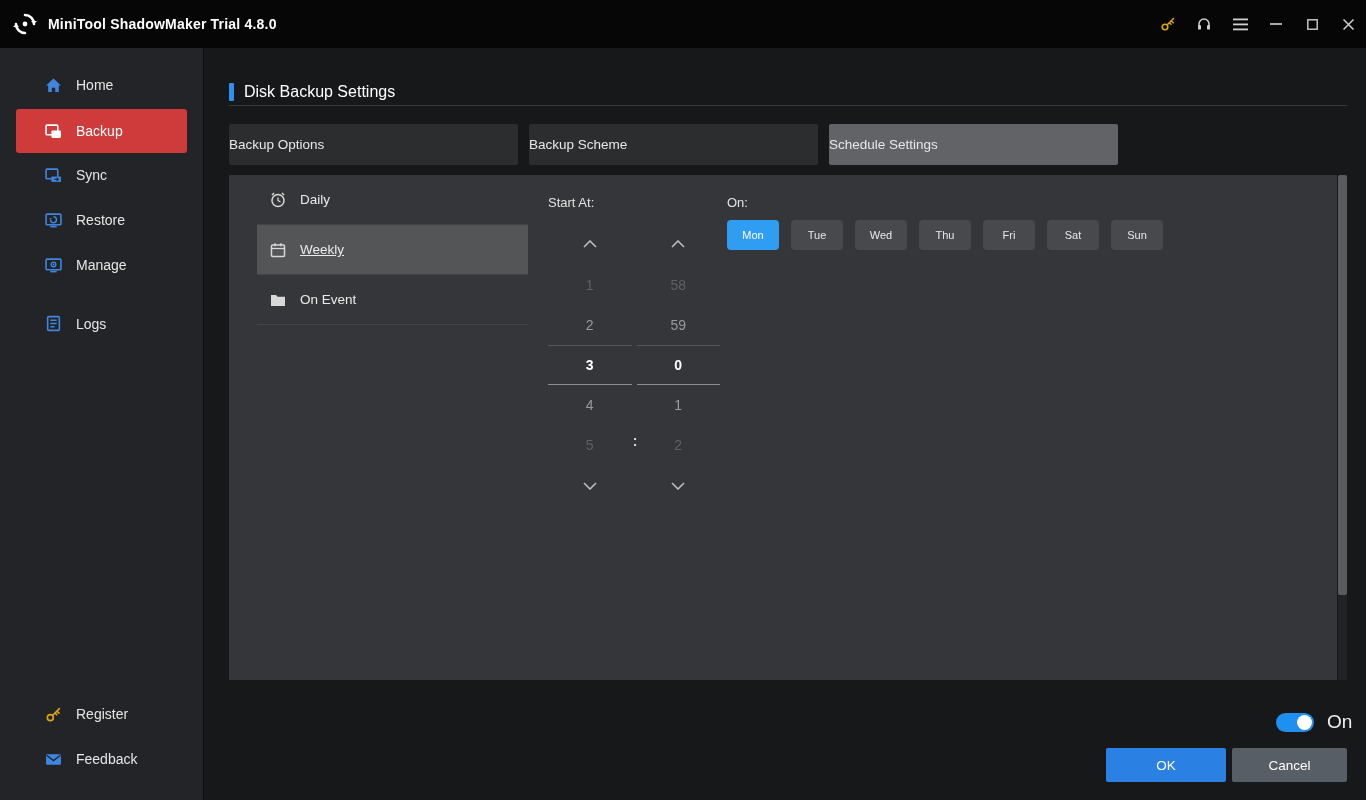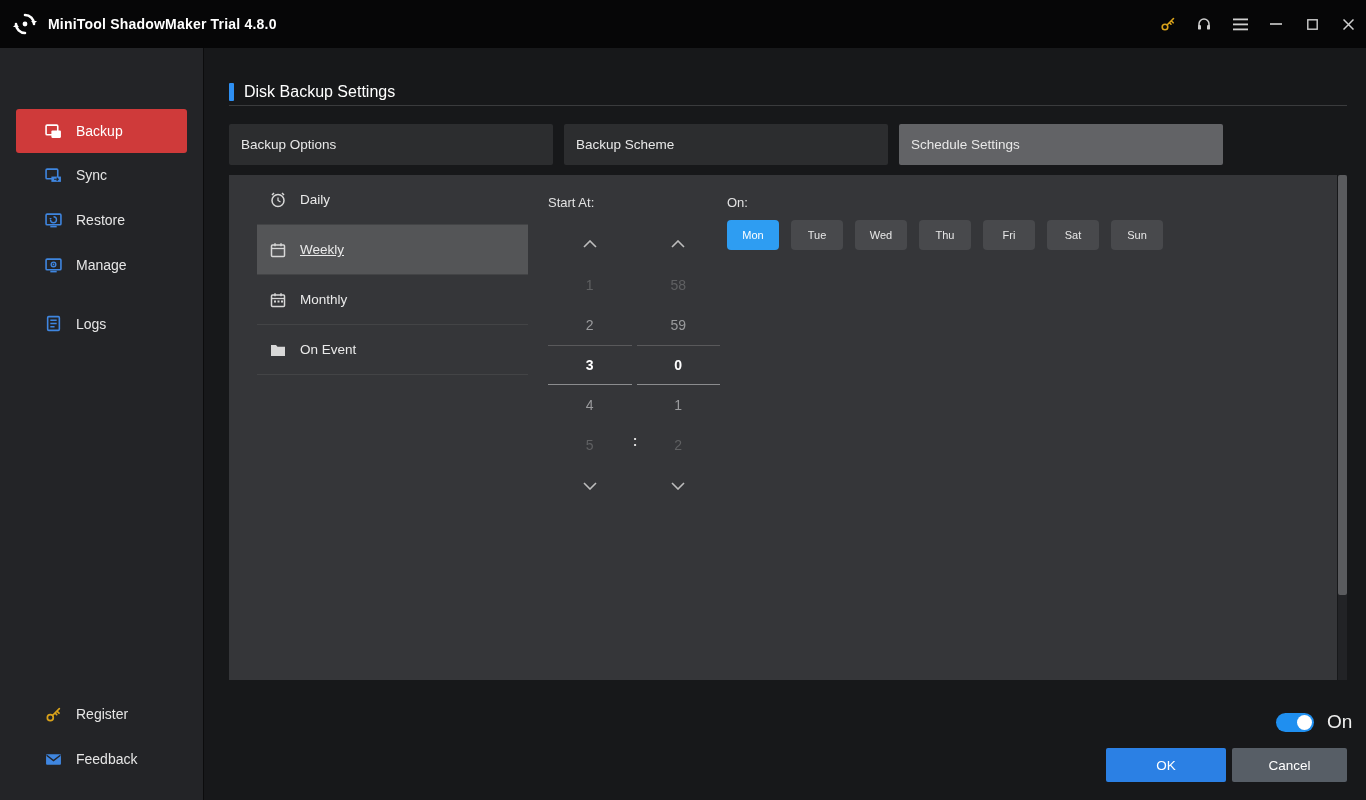"Home" div.side-item { html: none -> <div> <span> <svg> <path></path> </svg> </span> <span>Home</span> </div> }
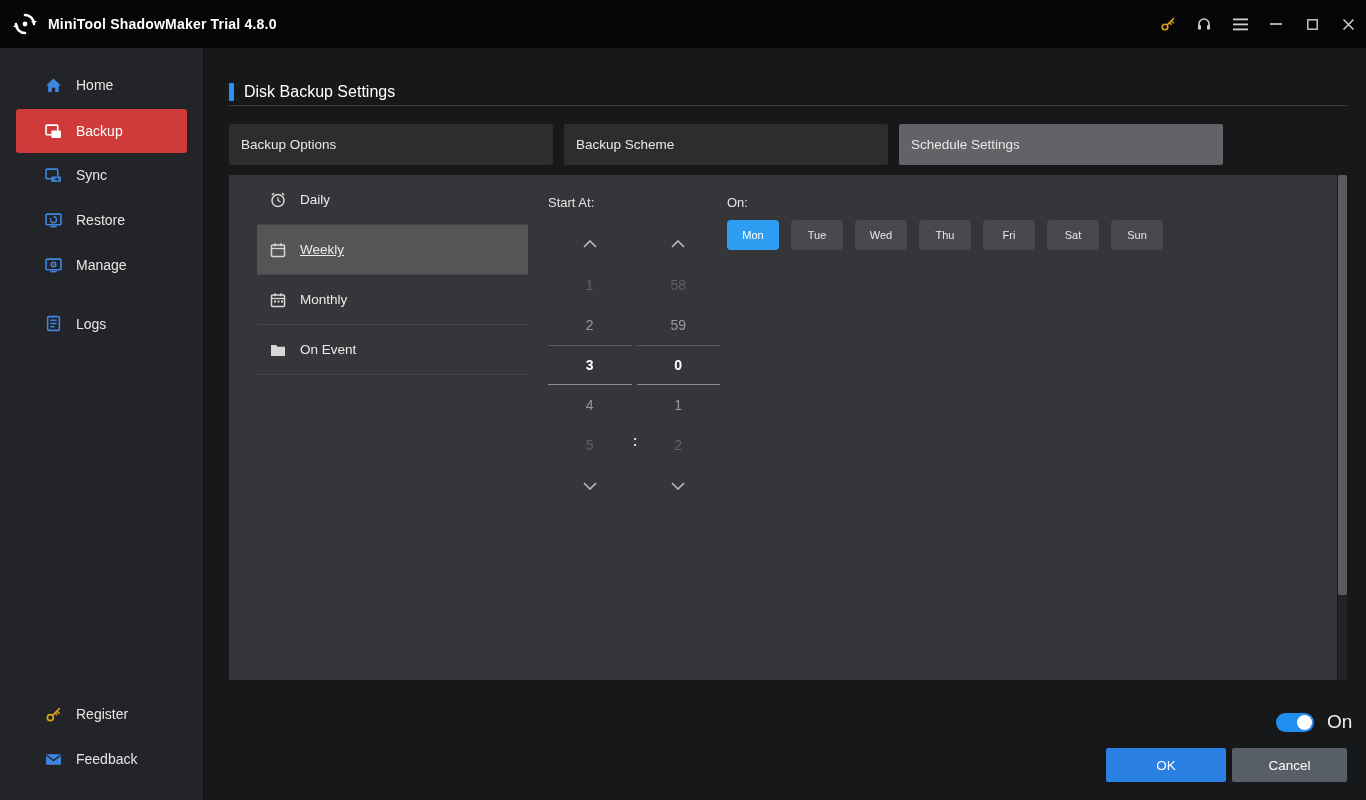"Backup Options" .tab { padding-left: 12px -> 0; width: 324px -> 289px }
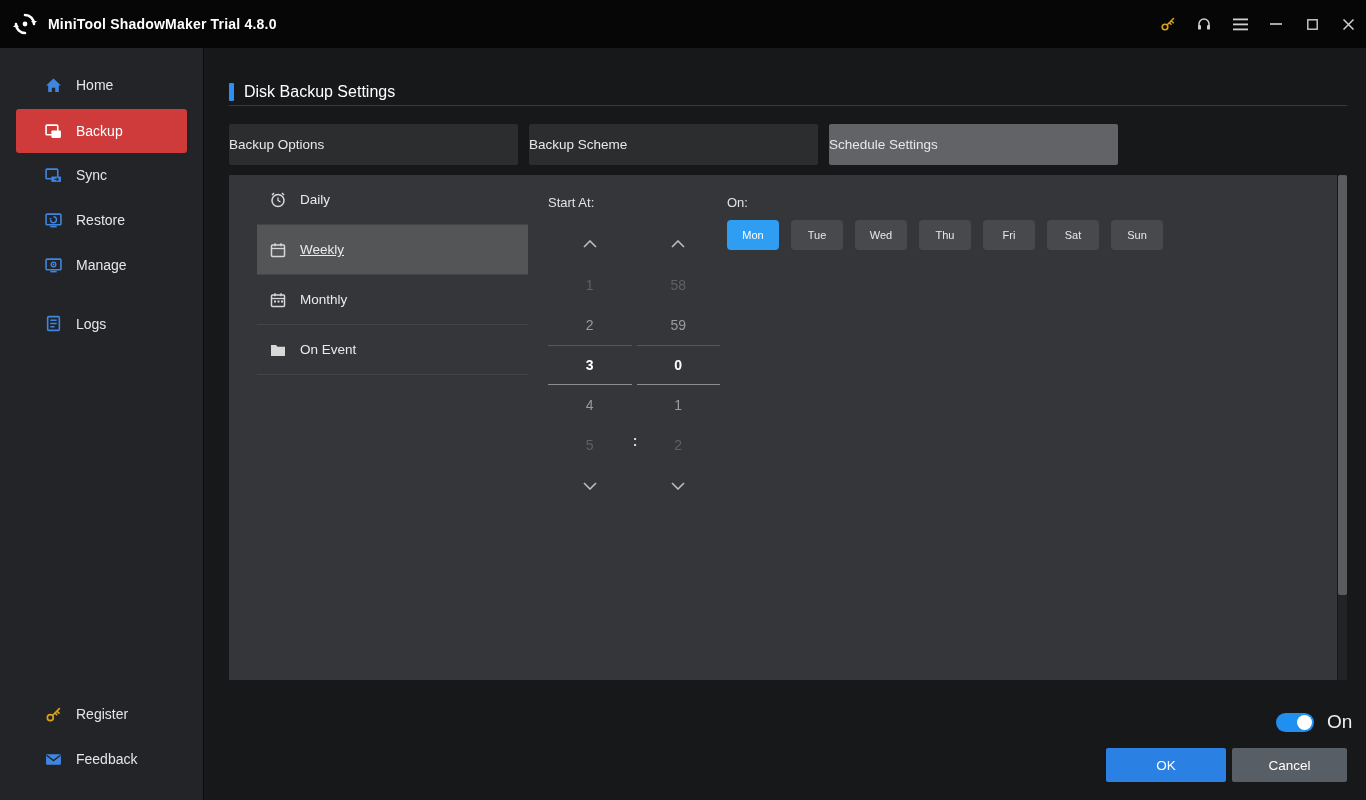"Monthly" div.sched-item { html: <div> <span> <svg> <rect></rect> <path></path> <path></path> <rect></rect> <rect></rect> <rect></rect> </svg> </span> <span>Monthly</span> </div> -> none }
